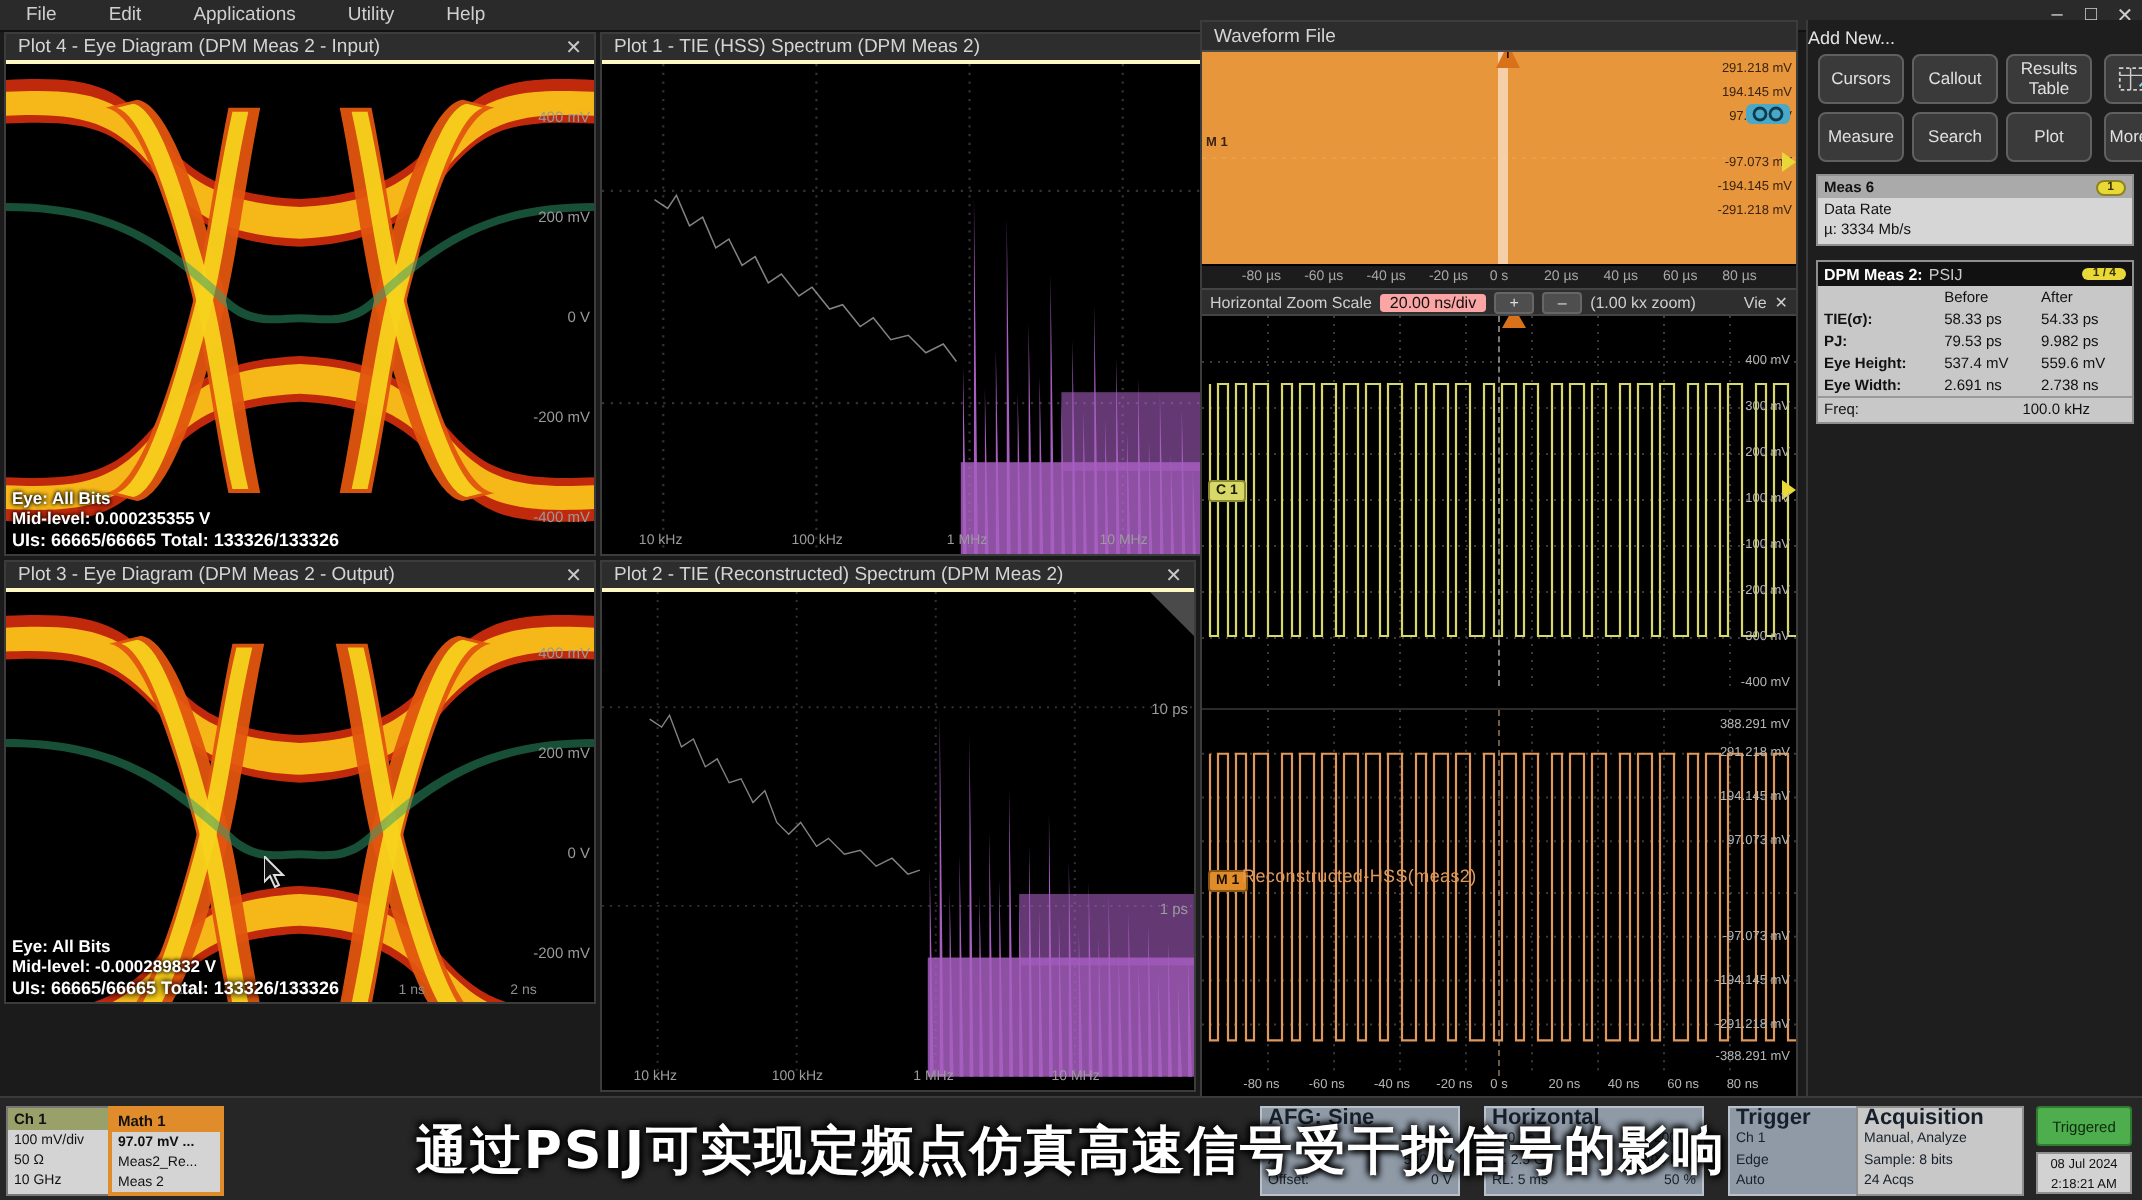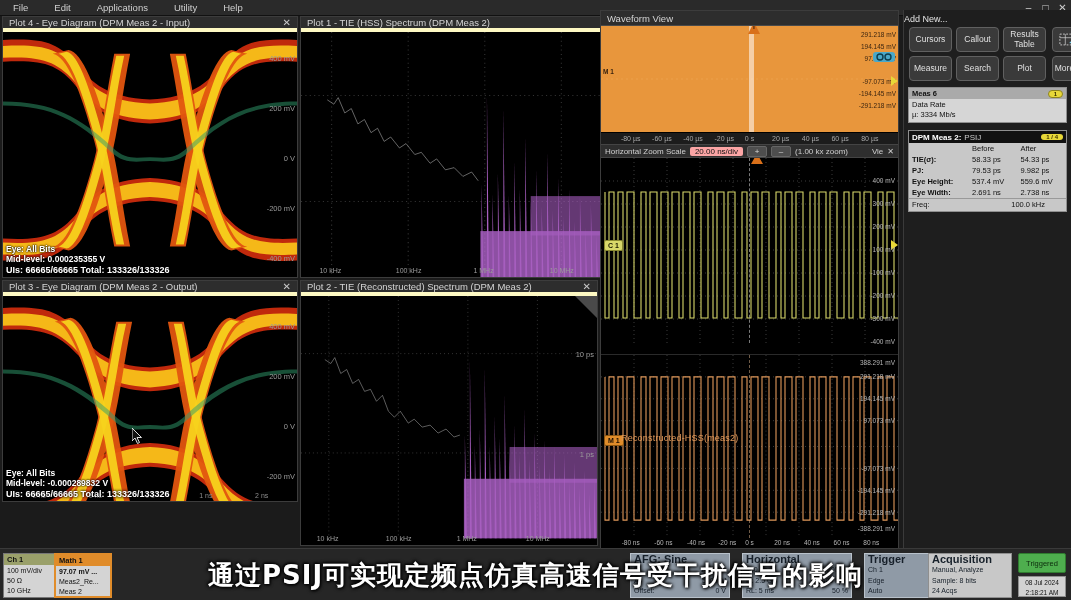"Plot 4 - Eye Diagram" .plot-title { align-items: flex-start -> center; border-bottom: 4px solid #fef9c3 -> 2px solid #fef9c3 }
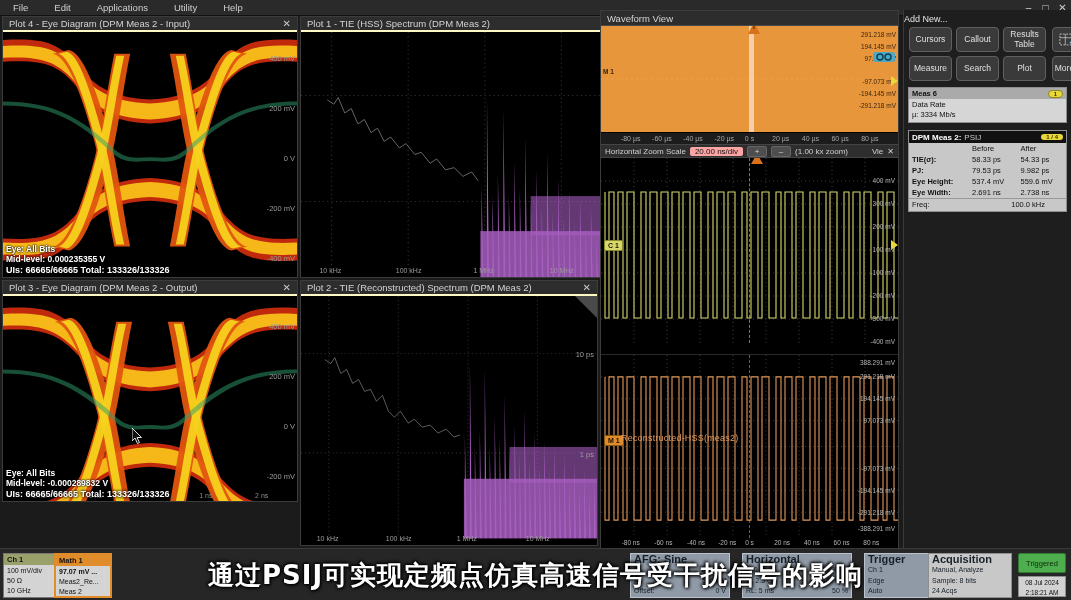"Waveform View" span { text: View -> File }
